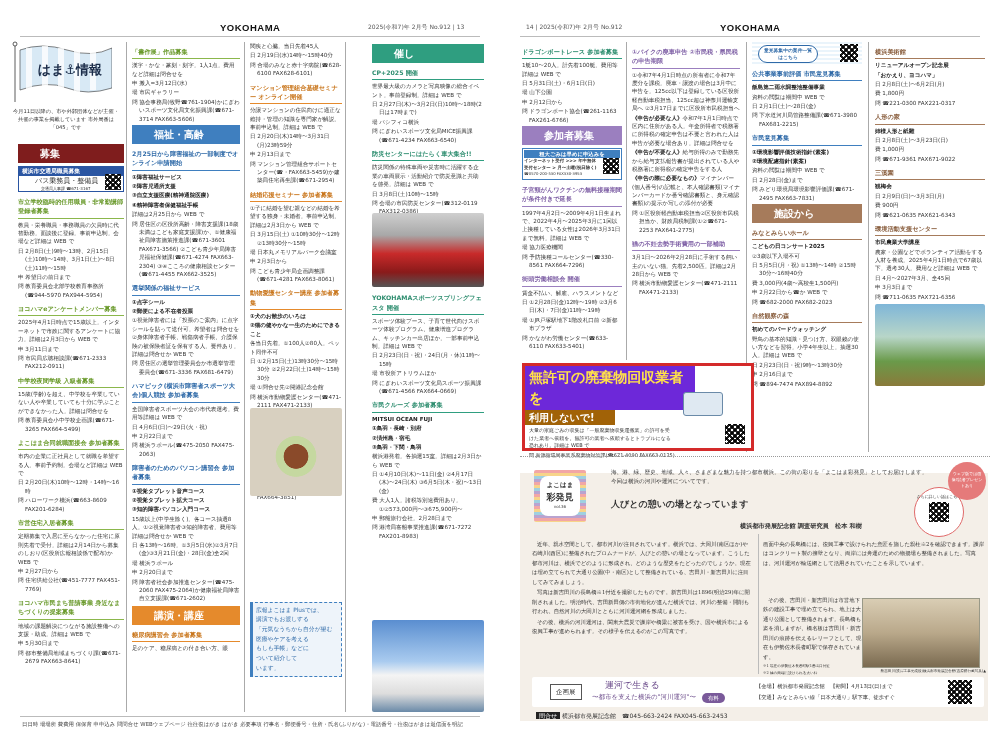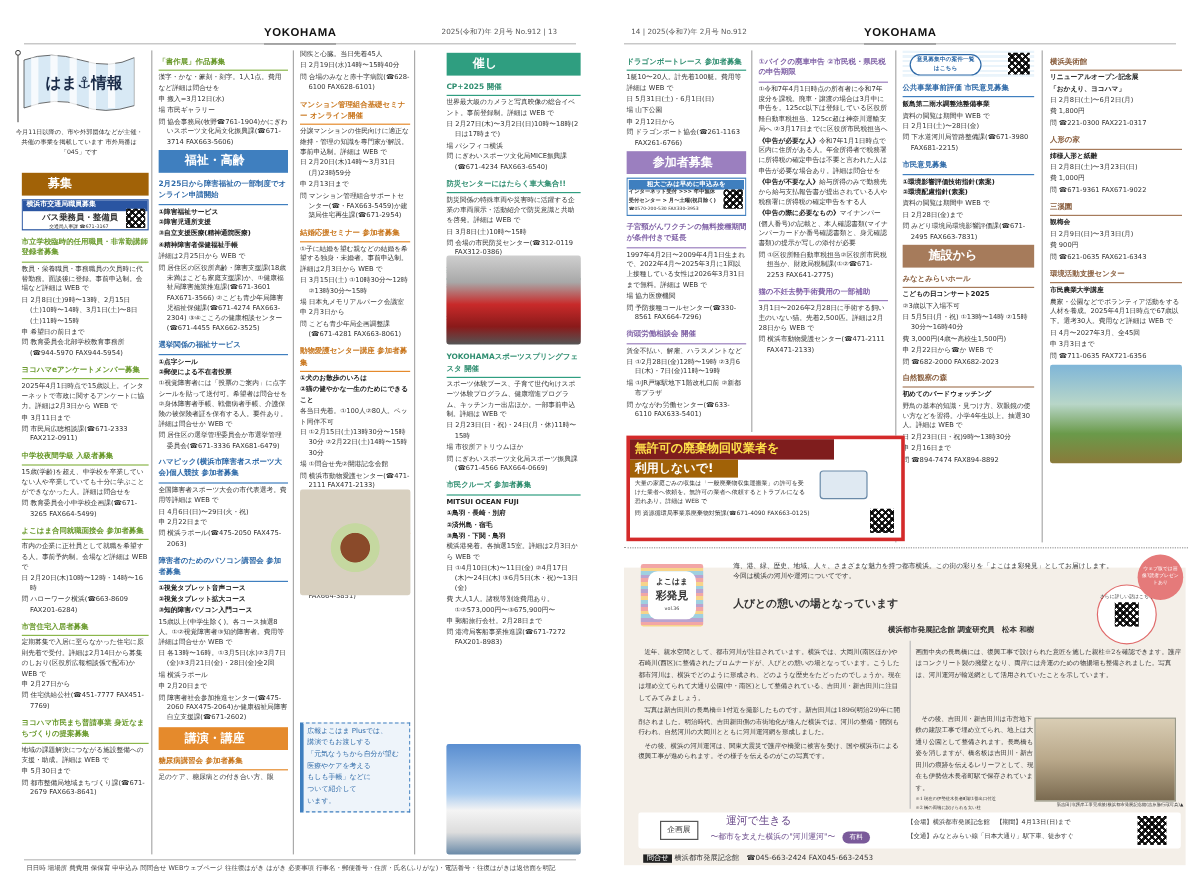"募集" .g { background: #a16207 -> #7f1d1d }
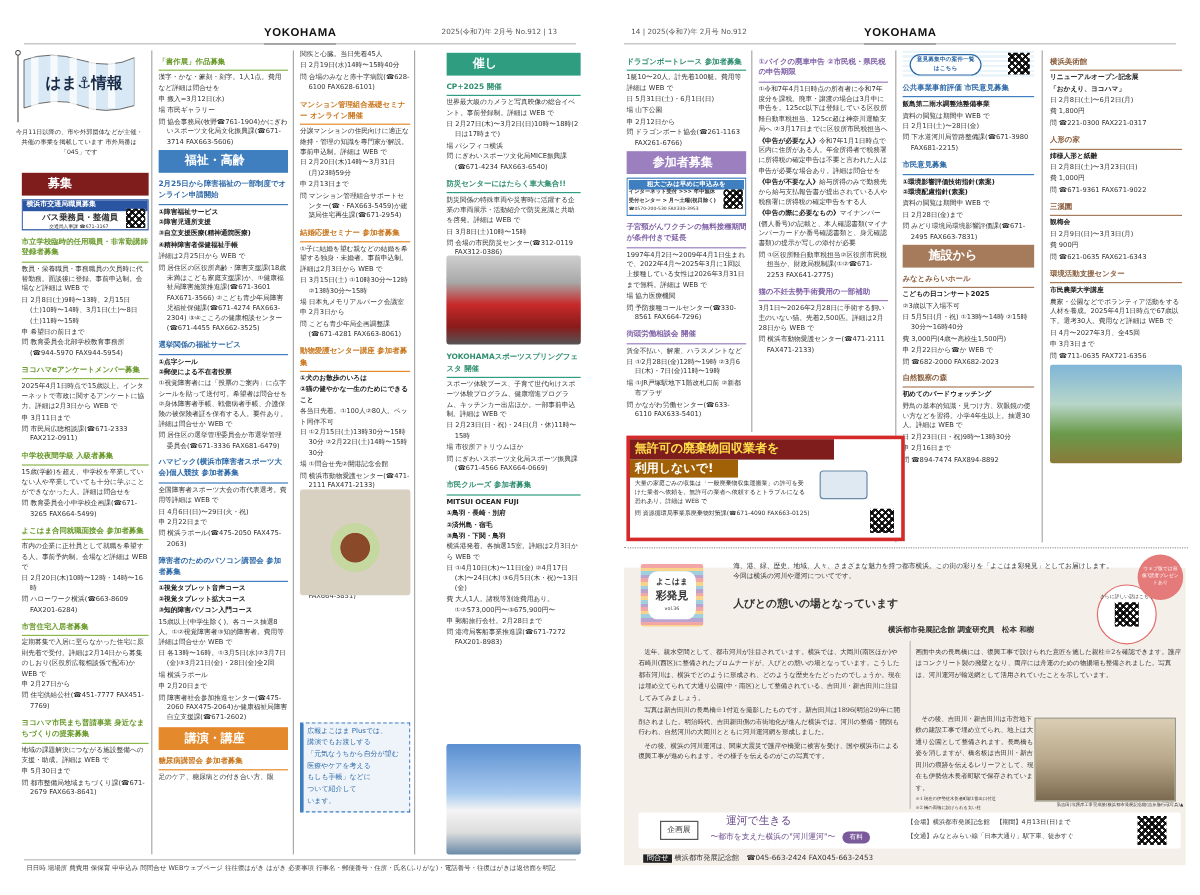"バス乗務員・整備員" div { font-weight: bold -> normal }
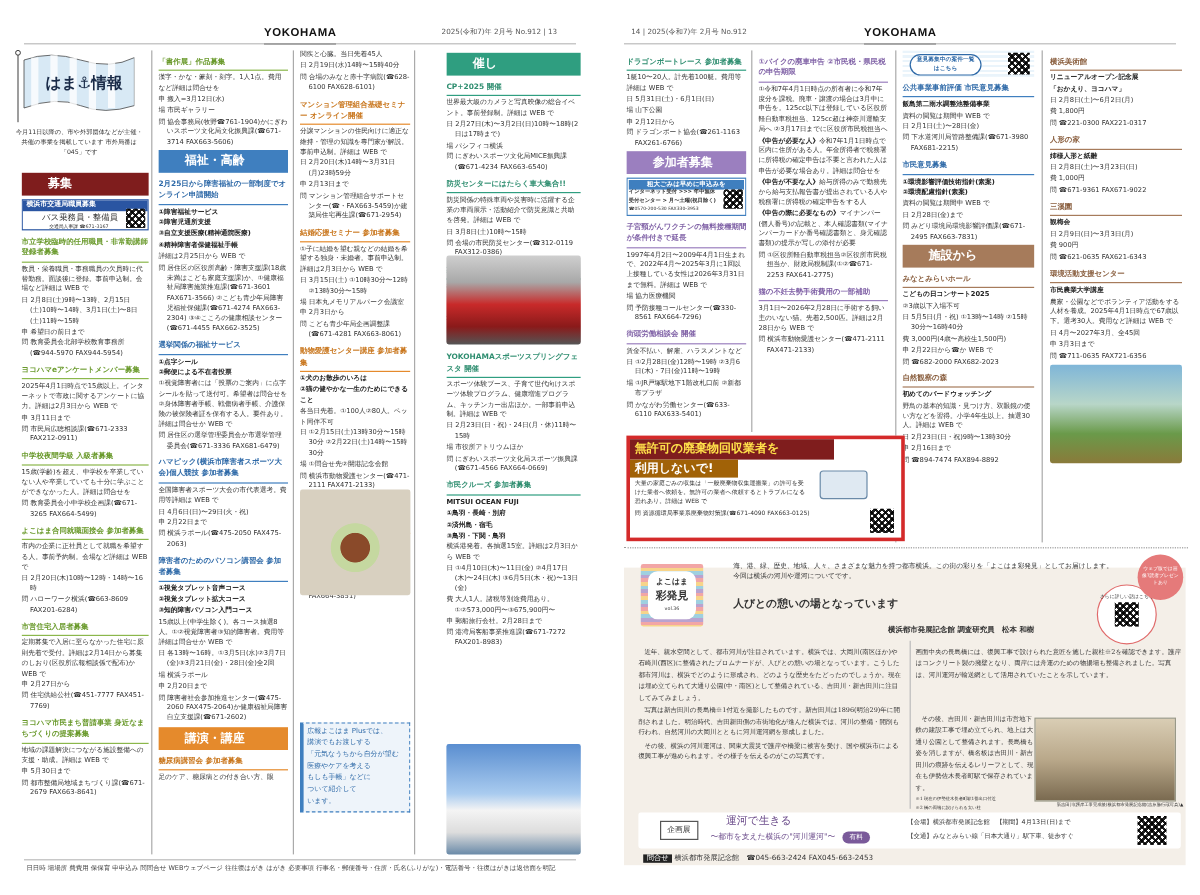"無許可の廃棄物回収業者を" div { background: #7f1d1d -> #6d28d9; font-size: 10px -> 14px }
